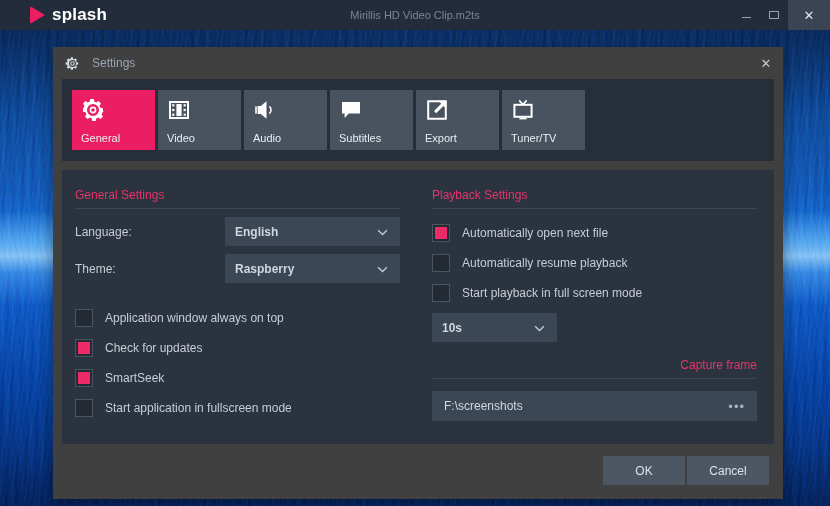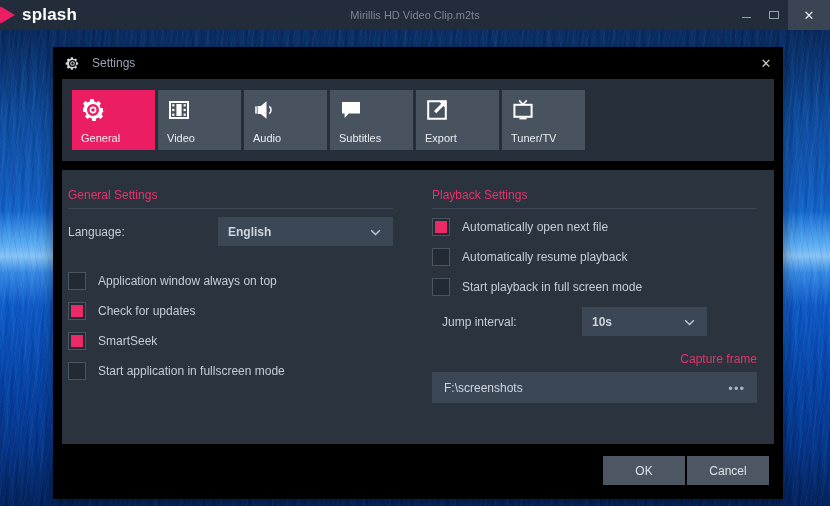"splash" .logo-wrap { margin-left: none -> 15px; padding-left: none -> 15px }
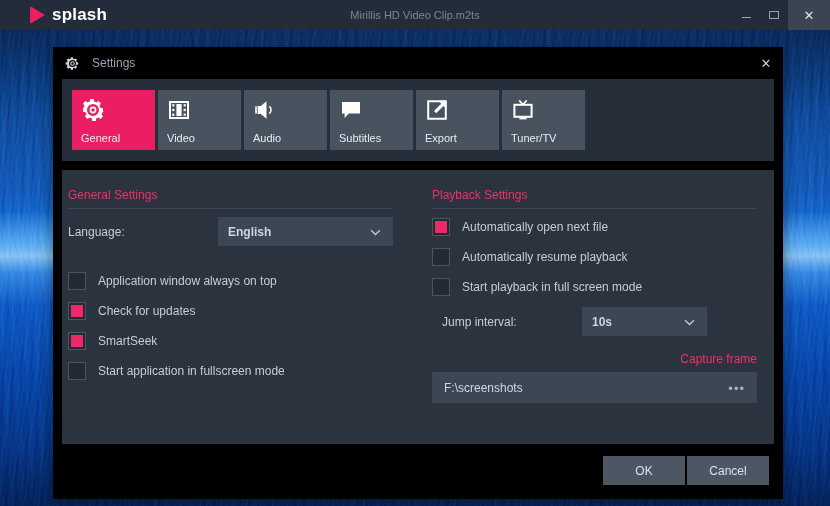"Settings" .dialog { background: #000000 -> #404040 }
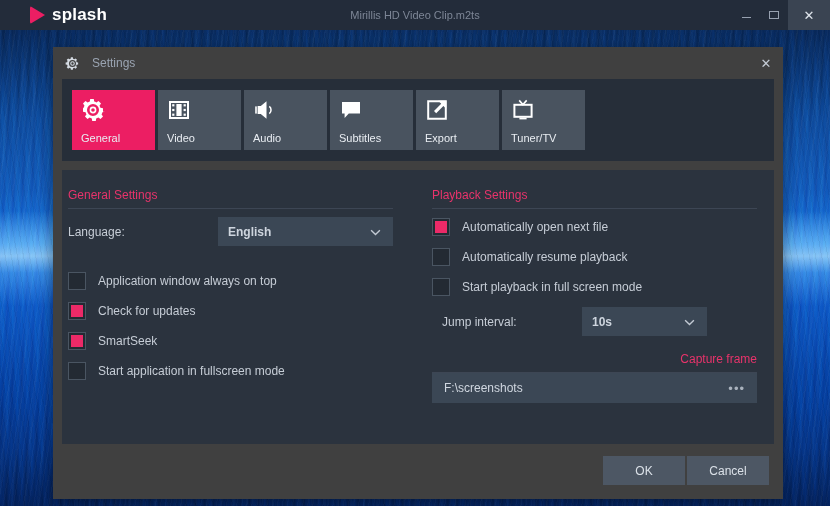"General Settings" .col-left { left: 6px -> 13px }
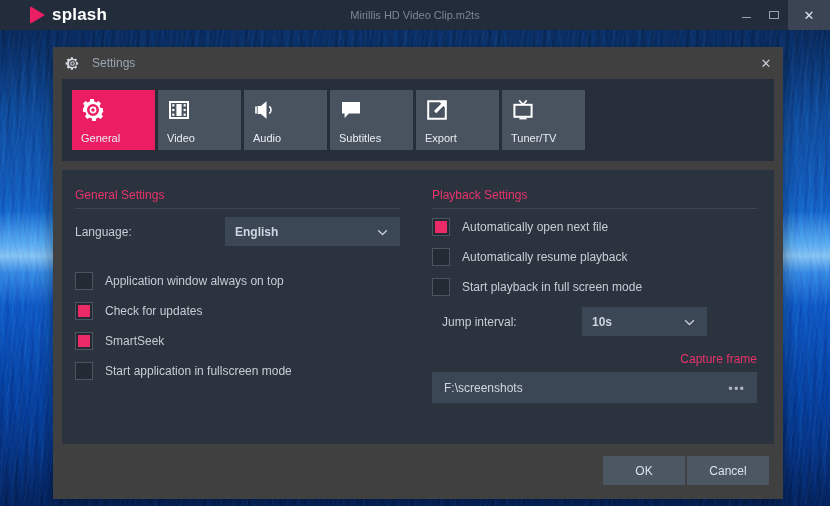"Automatically open next file" div { margin-top: 4px -> 10px }
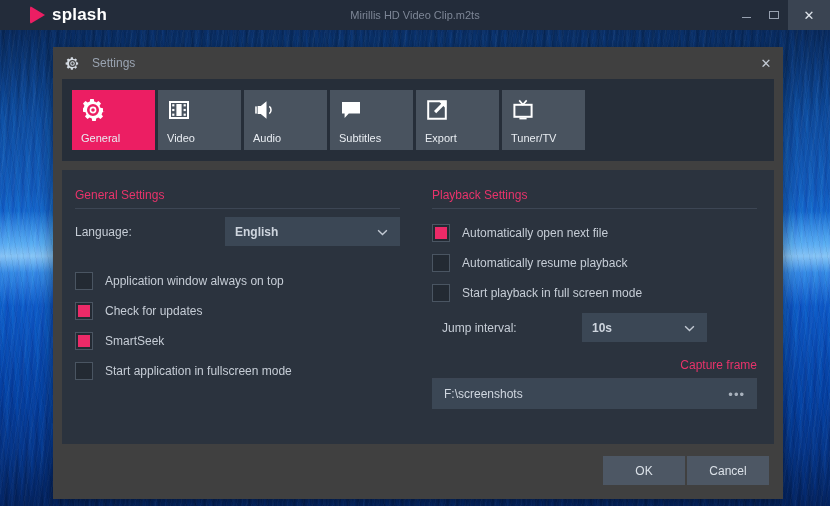"Theme:" div.row { html: none -> <div> <div>Theme:</div> <div> <span>Raspberry</span> <svg> <path></path> </svg> </div> </div> }
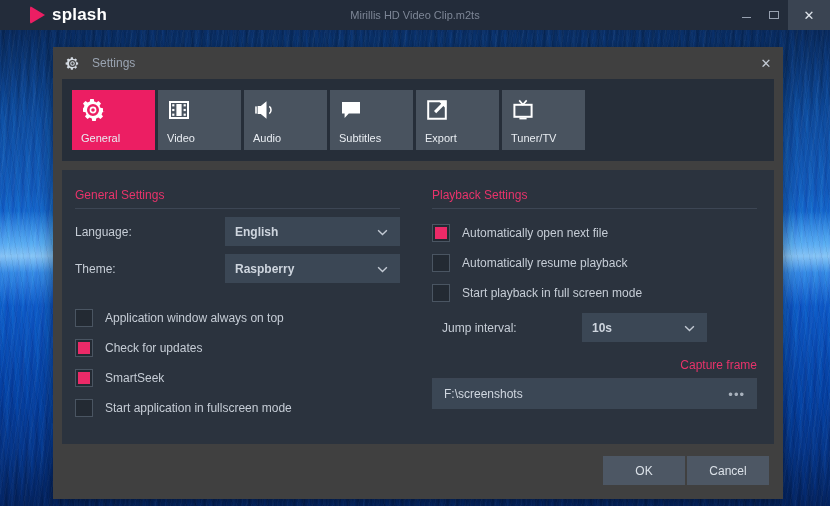"Jump interval:" div.row-label { html: <div>Jump interval:</div> -> none }
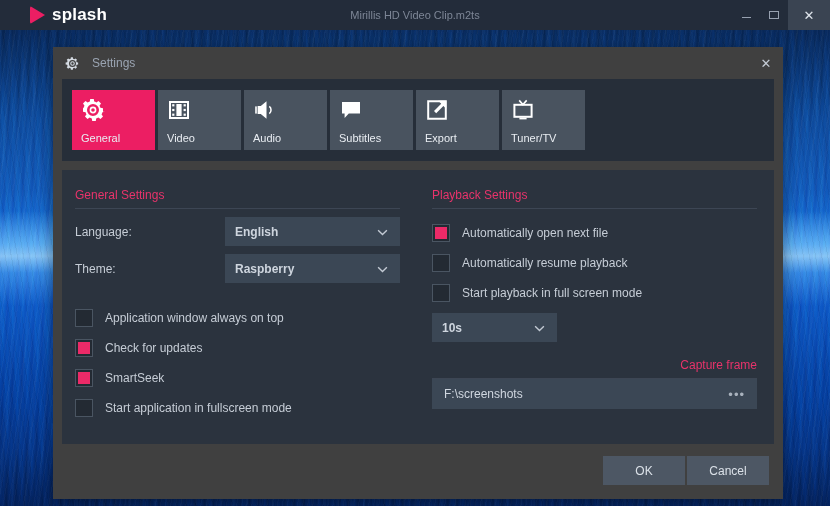"F:\screenshots" .path-field { margin-top: none -> 12px }
